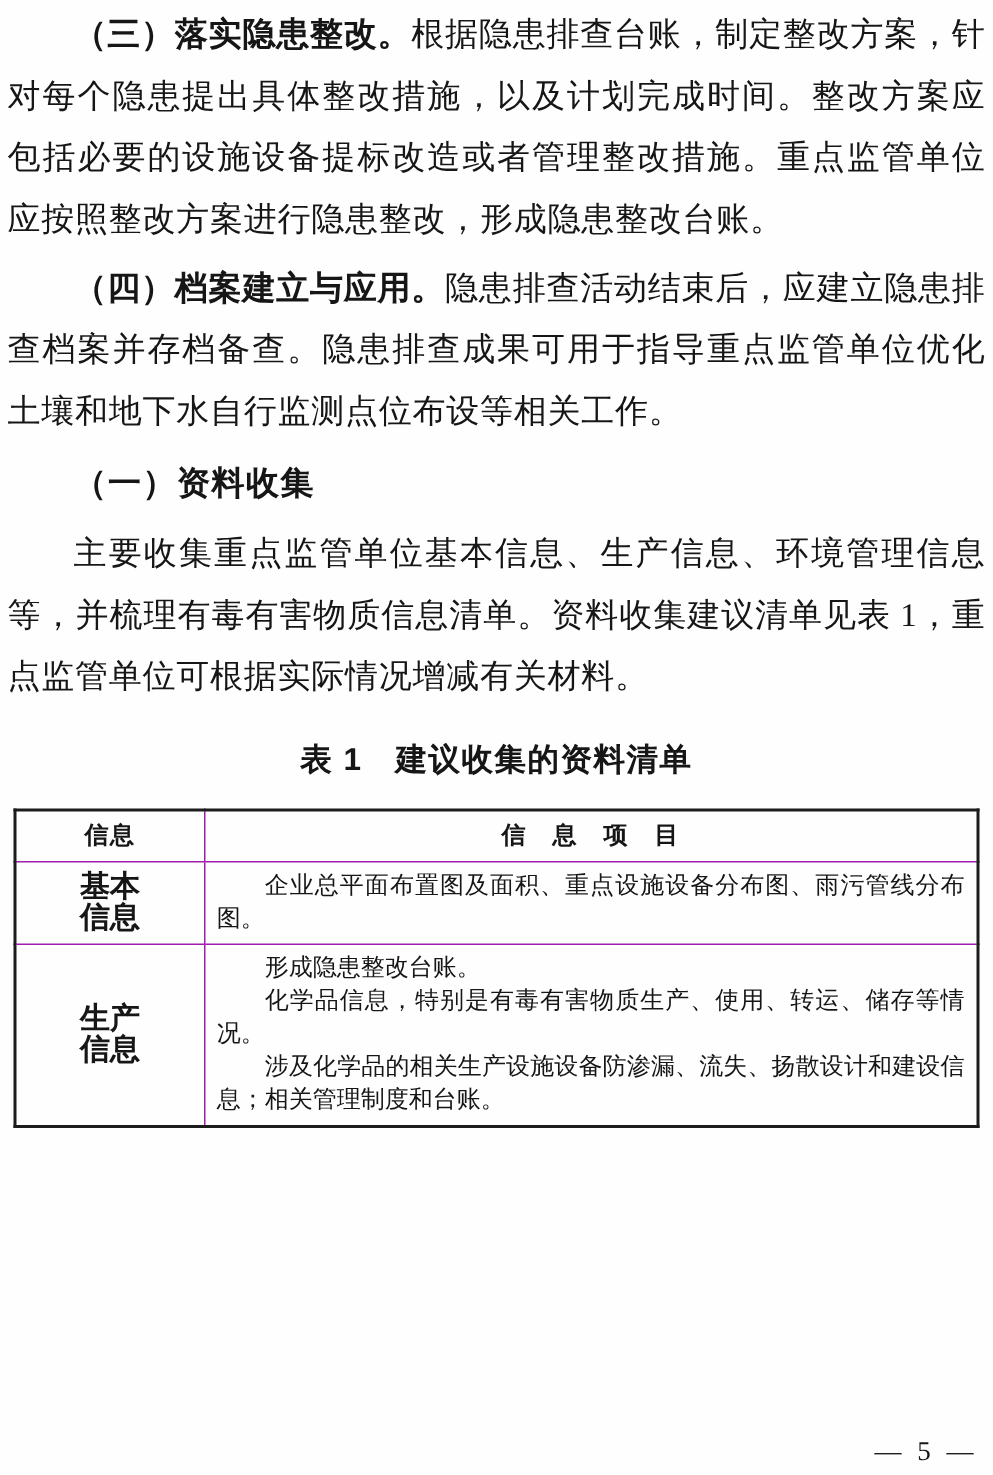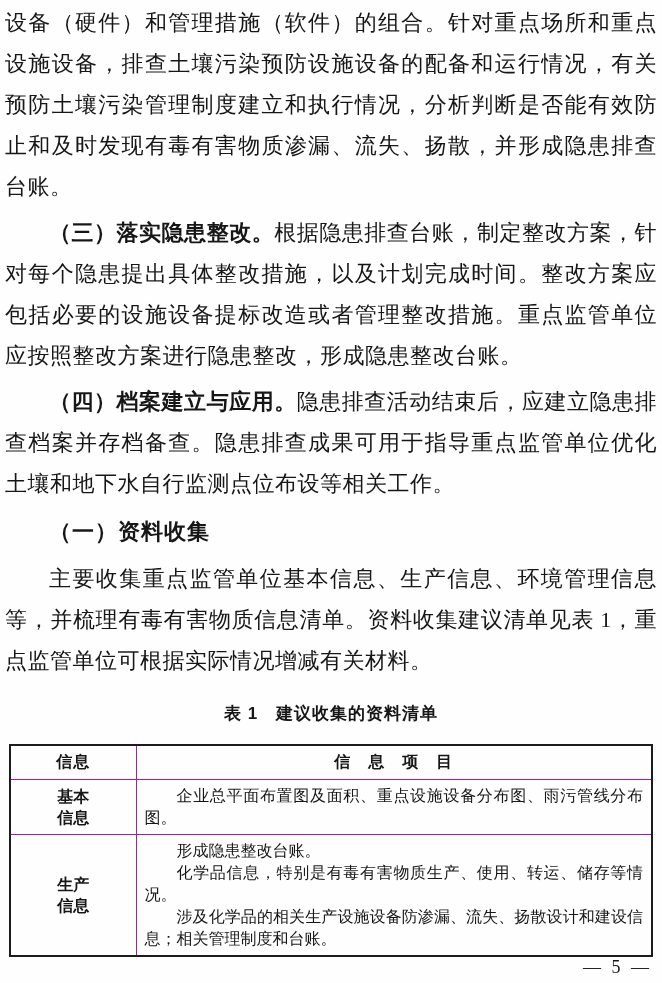"设备（硬件）和管理措施（软件）的组合。针对重点场所和重点设施设备，排查土壤污染预" p.body-p { html: <p>设备（硬件）和管理措施（软件）的组合。针对重点场所和重点设施设备，排查土壤污染预防设施设备的配备和运行情况，有关预防土壤污染管理制度建立和执行情况，分析判断是否能有效防止和及时发现有毒有害物质渗漏、流失、扬散，并形成隐患排查台账。</p> -> none }
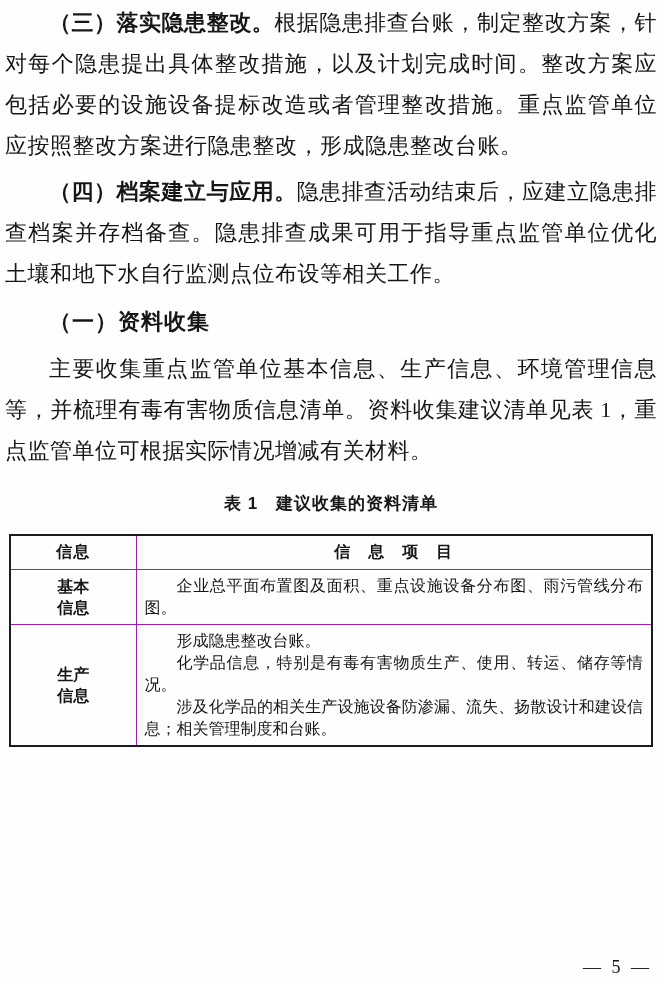"表 1 建议收集的资料清单" .table-caption { font-size: 17px -> 21px }
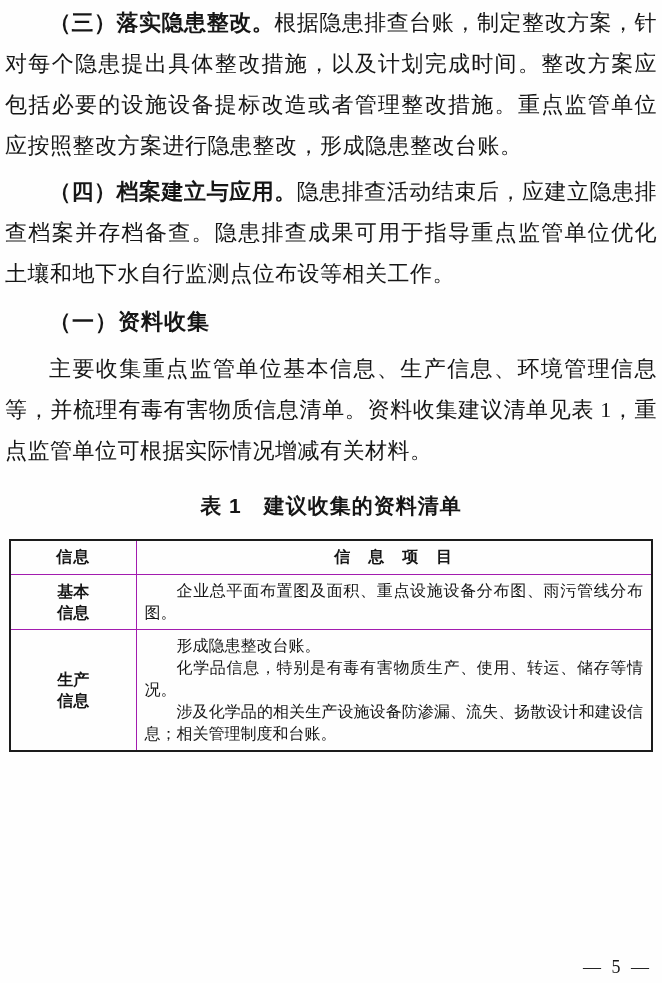"基本" td.category-cell { font-size: 16px -> 20px }
